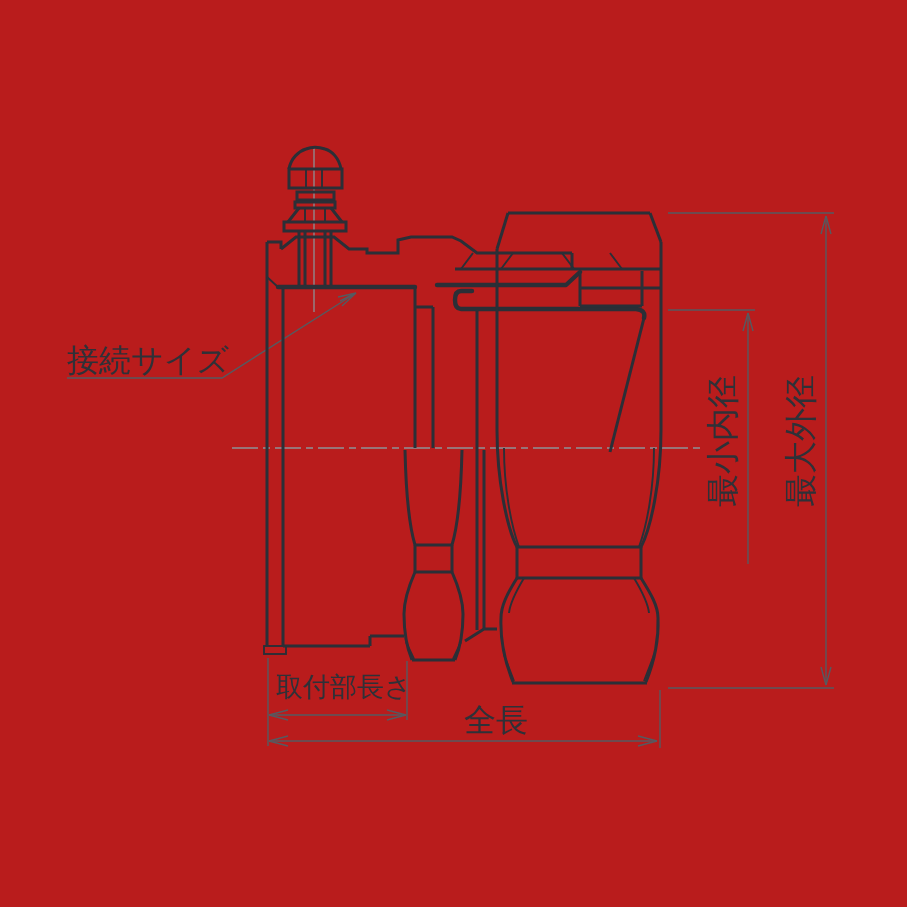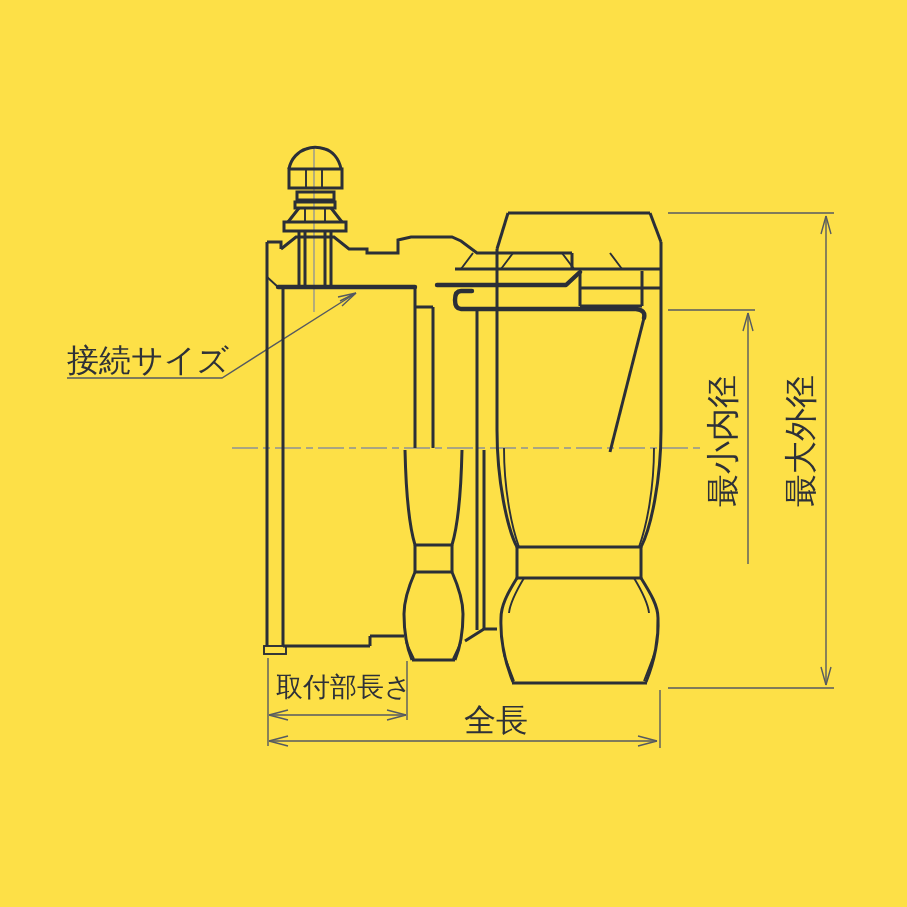"接続サイズ" .stage { background: #fde047 -> #b91c1c }
